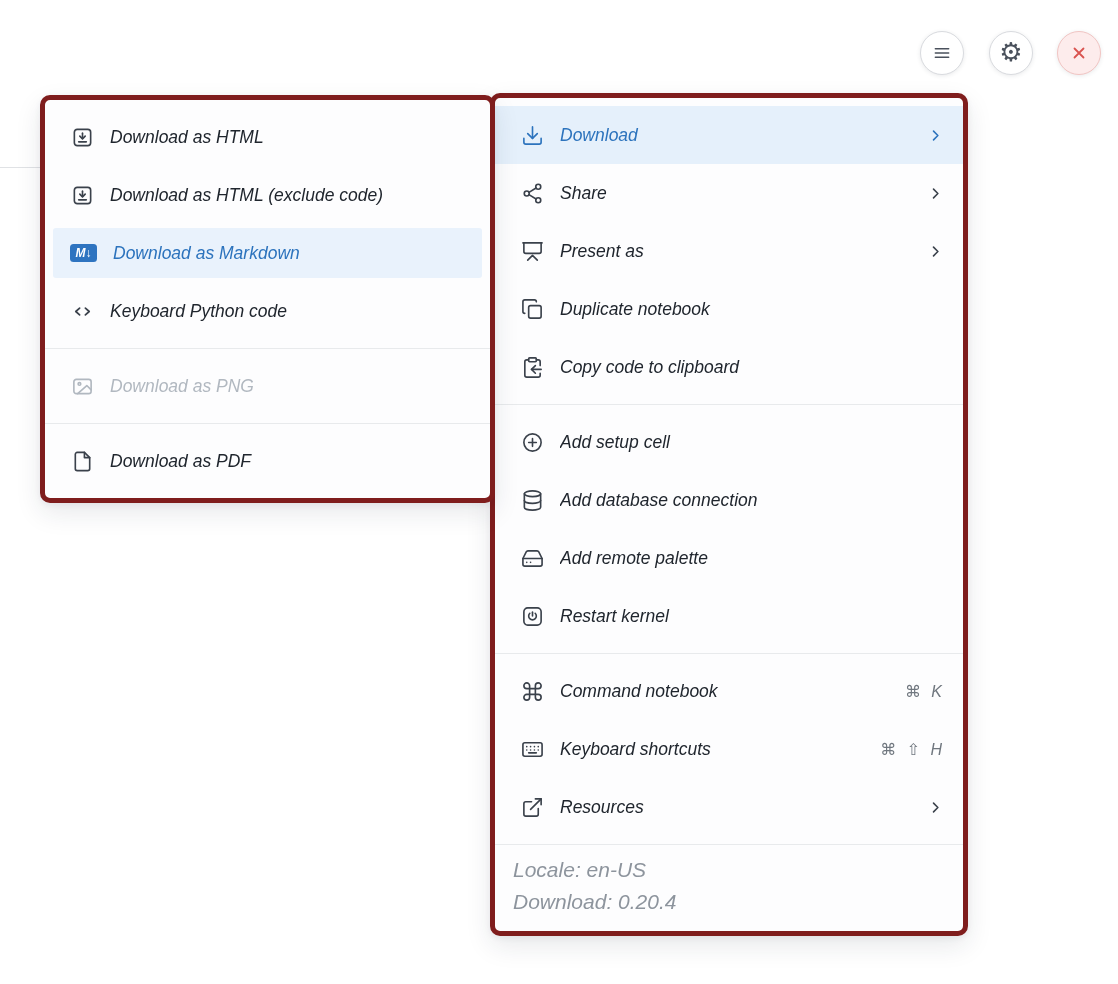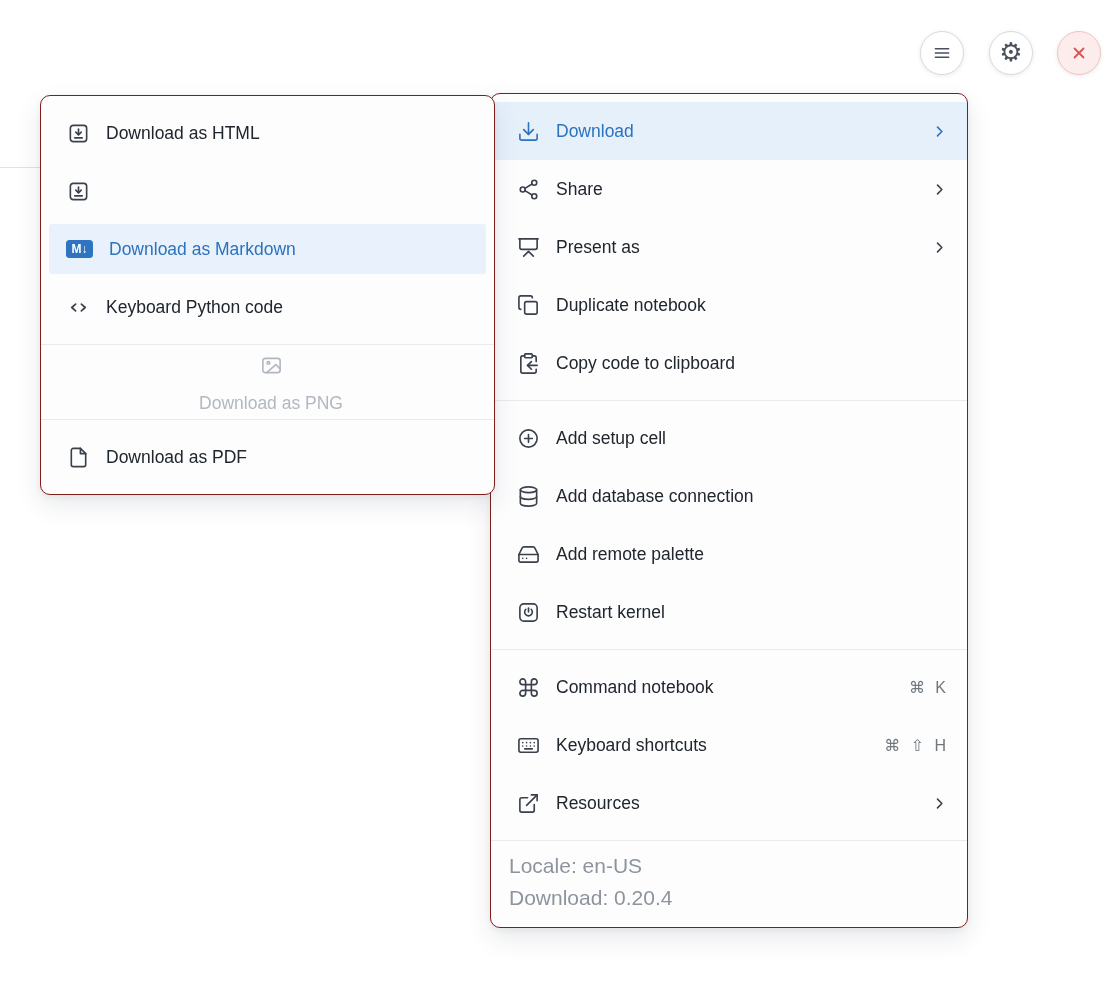"Download as HTML" .menu { border: 1px solid #7f1d1d -> 5px solid #7f1d1d; font-style: none -> italic }
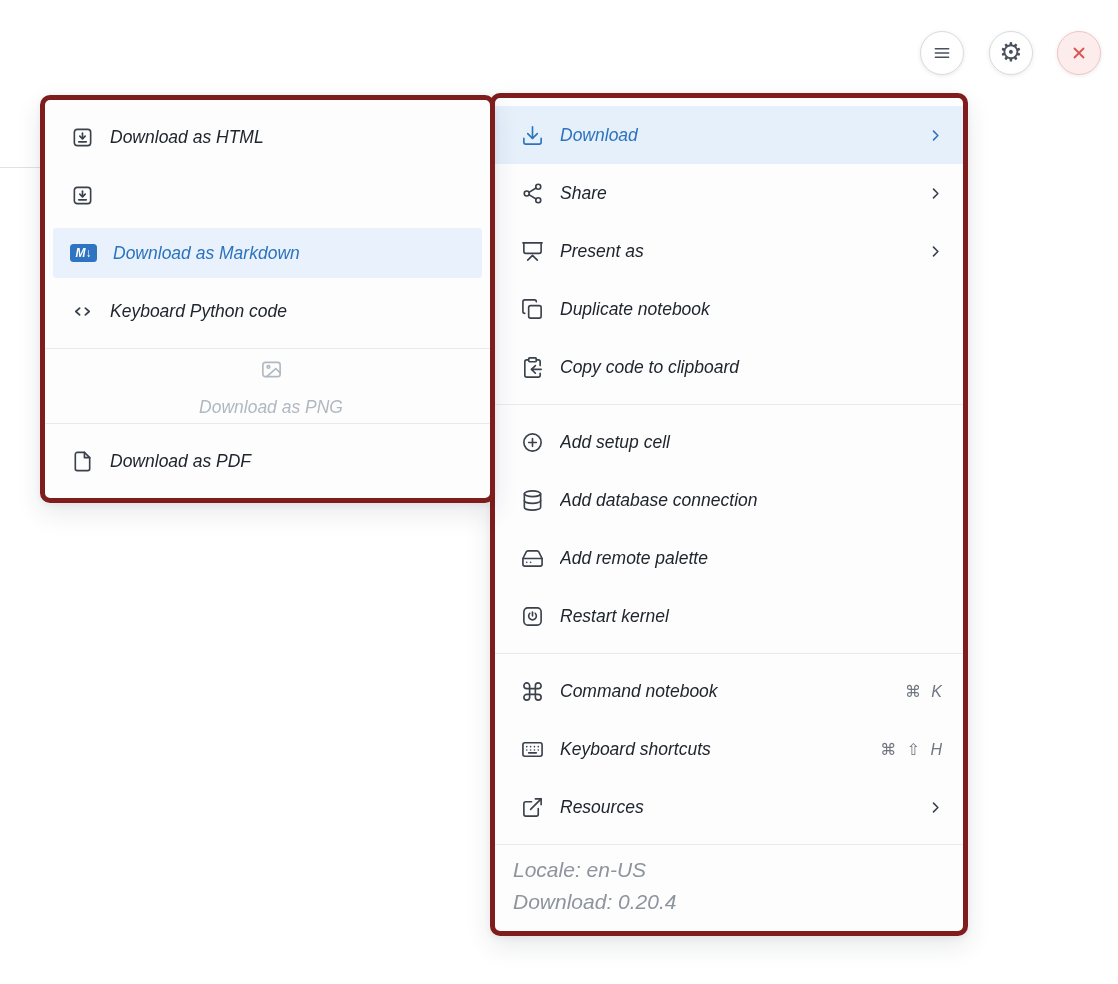"Download as HTML (exclude code)" span.lbl { html: none -> <span>Download as HTML (exclude code)</span> }
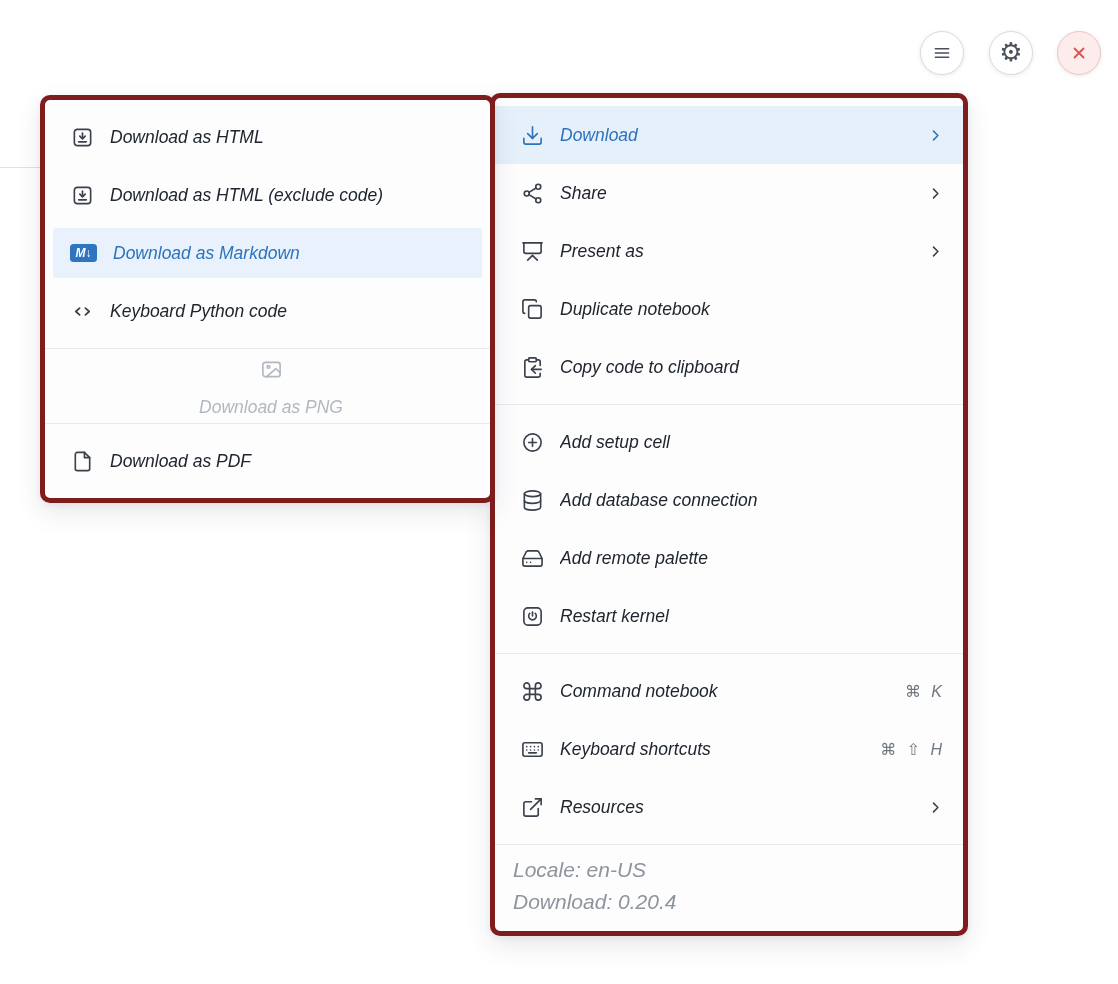"Download as PNG" .mi.disabled { flex-direction: column -> none }
